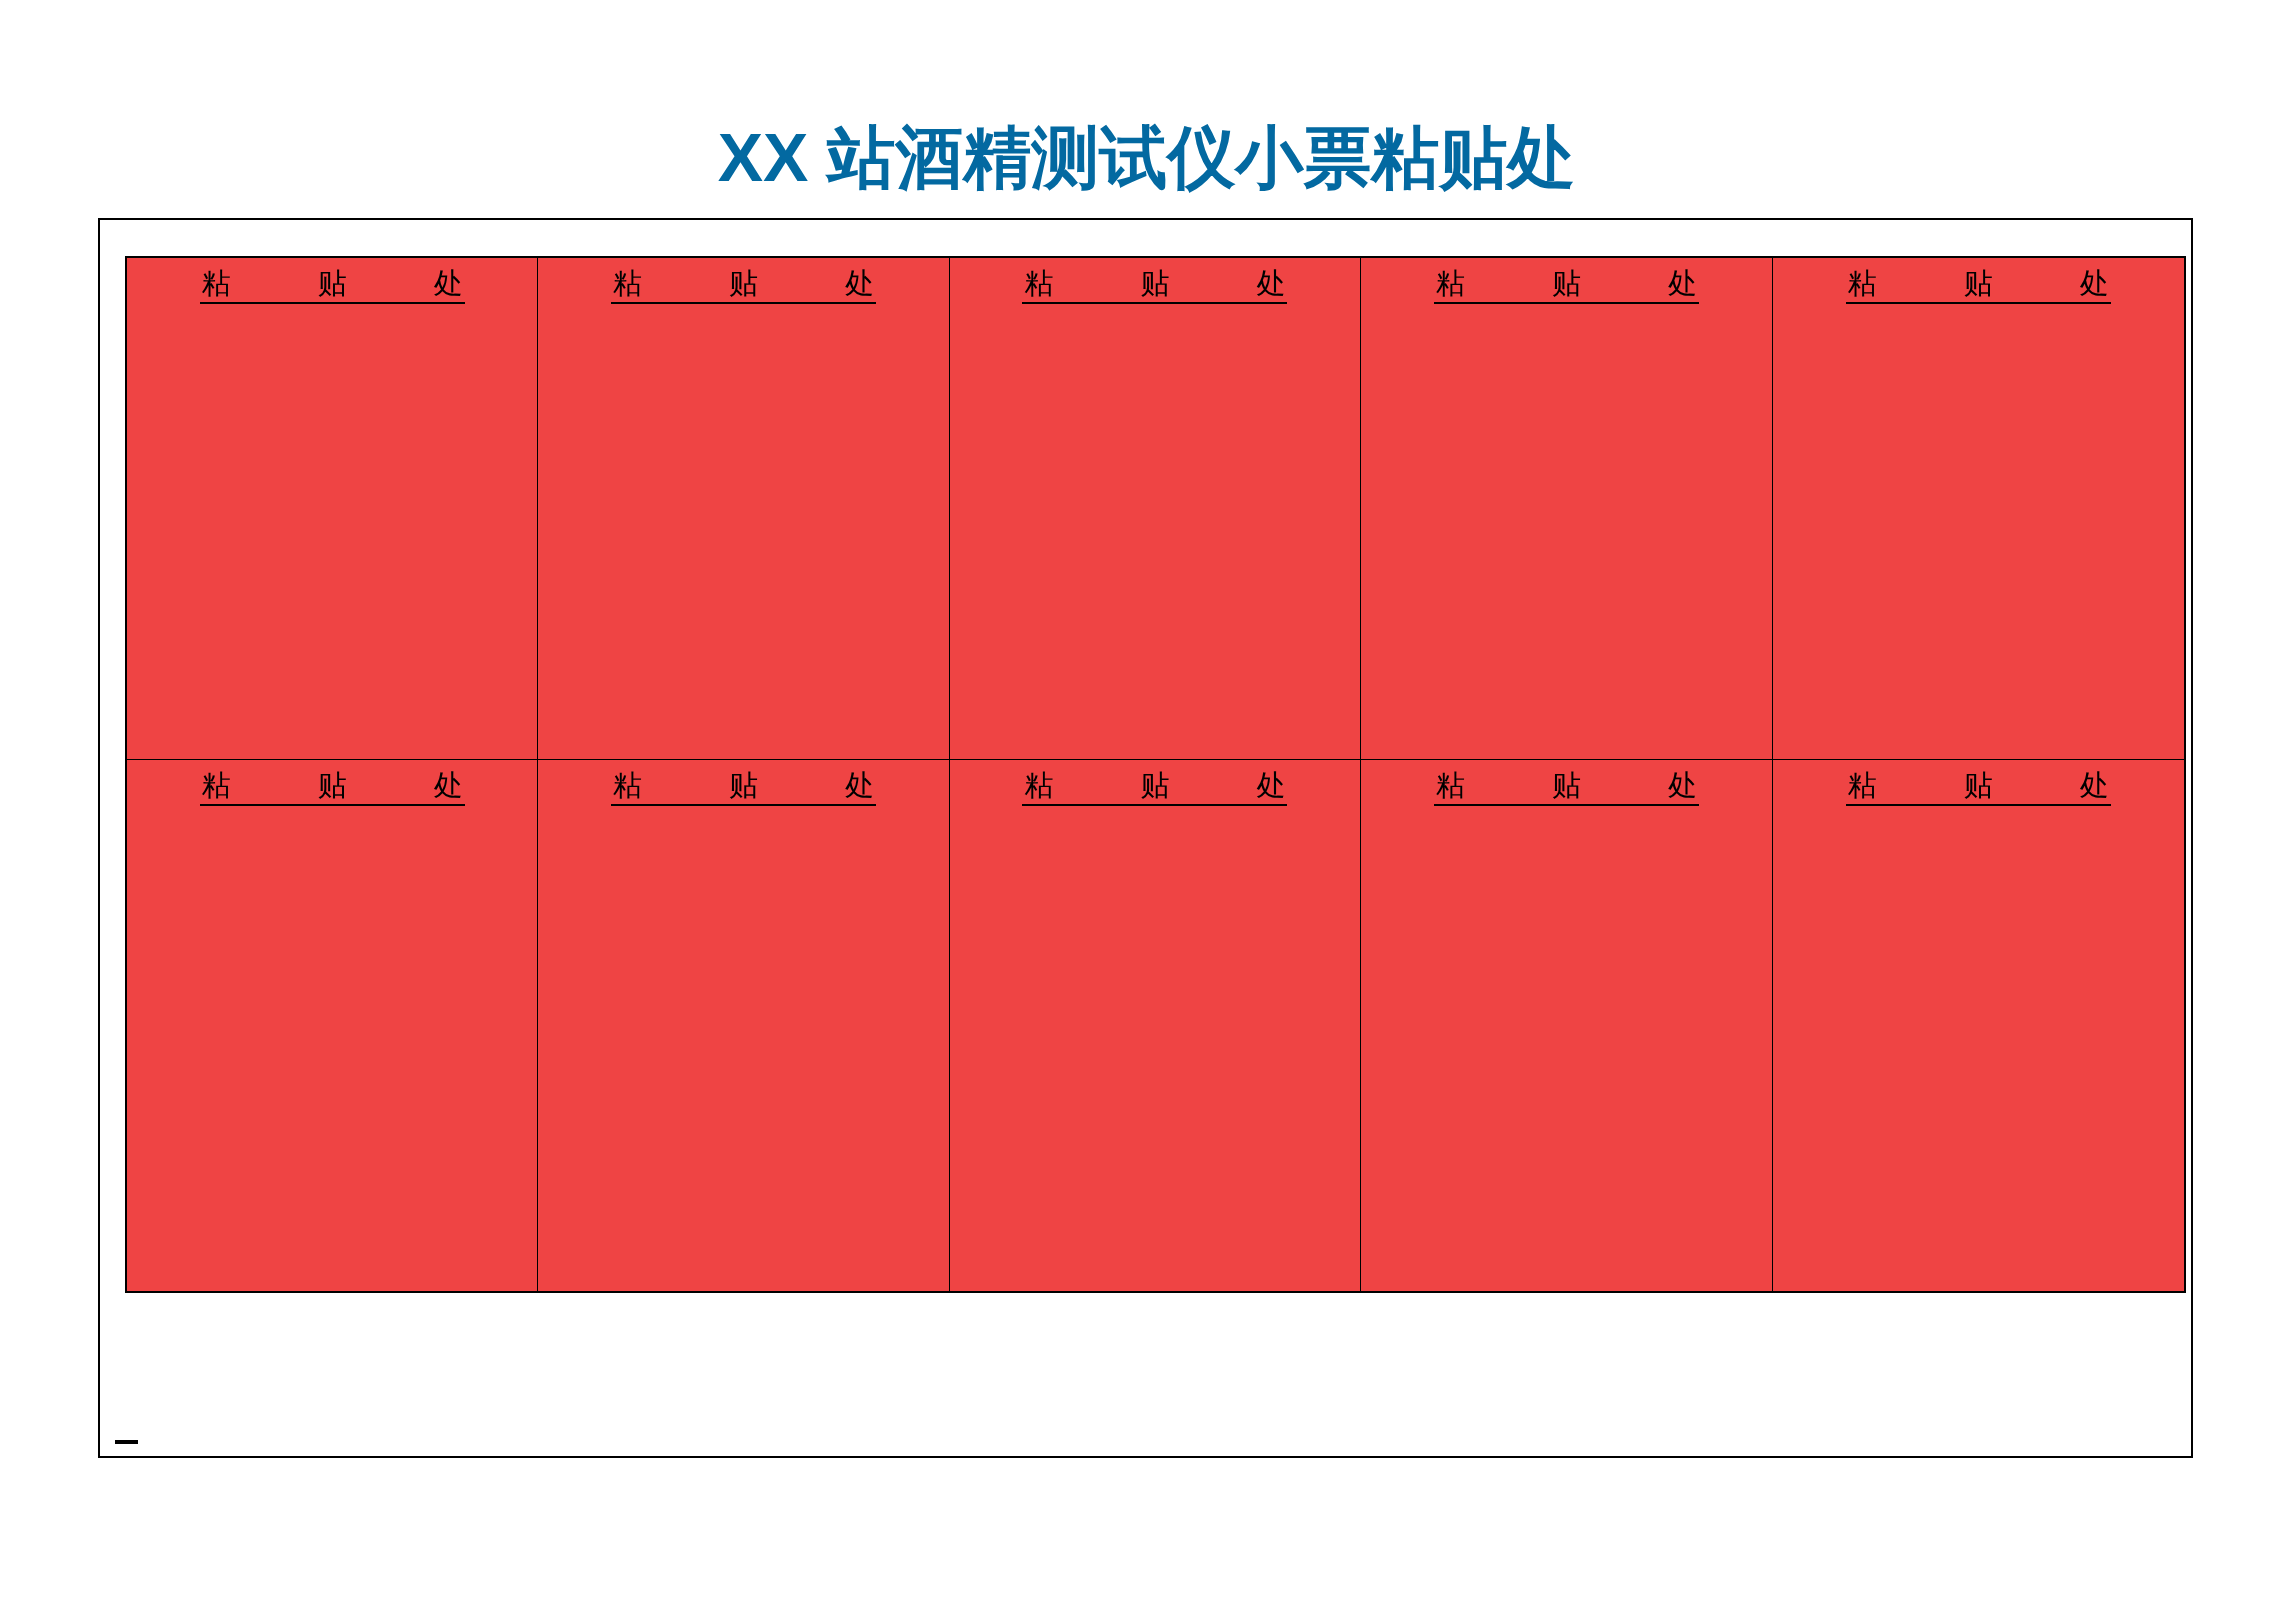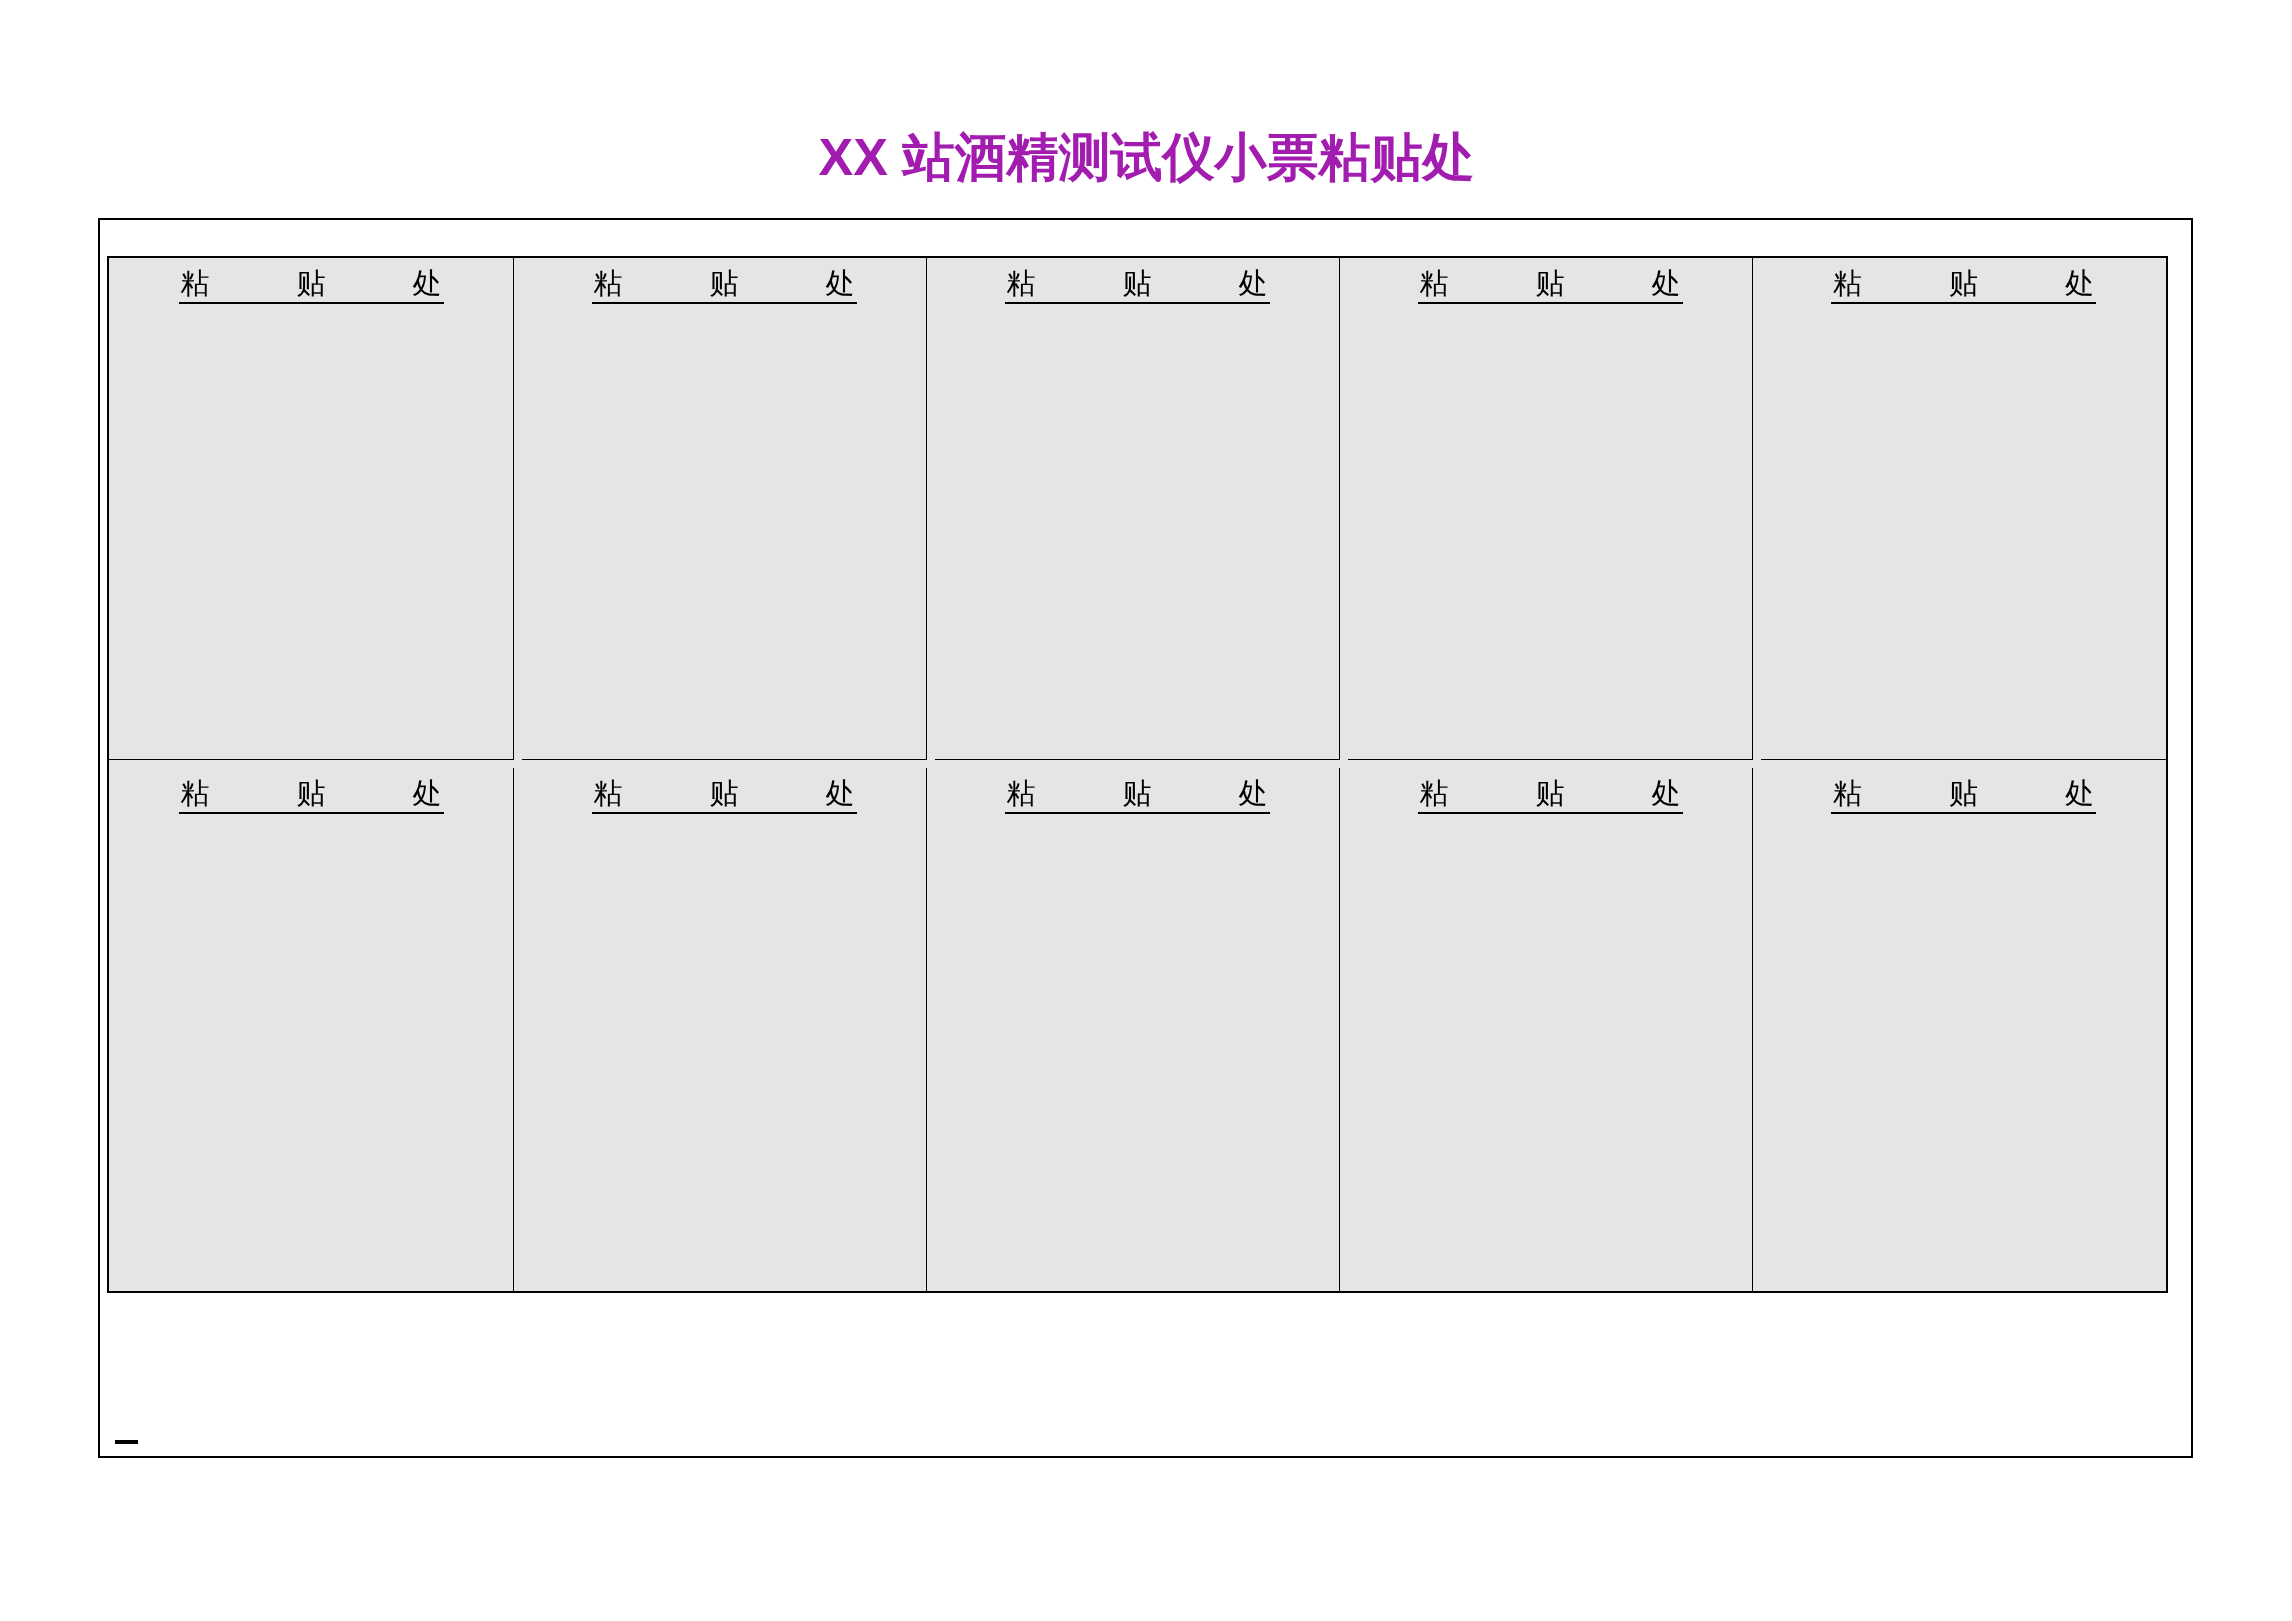"XX 站酒精测试仪小票粘贴处" .doc-title { color: #a21caf -> #0369a1; font-size: 52px -> 68px }
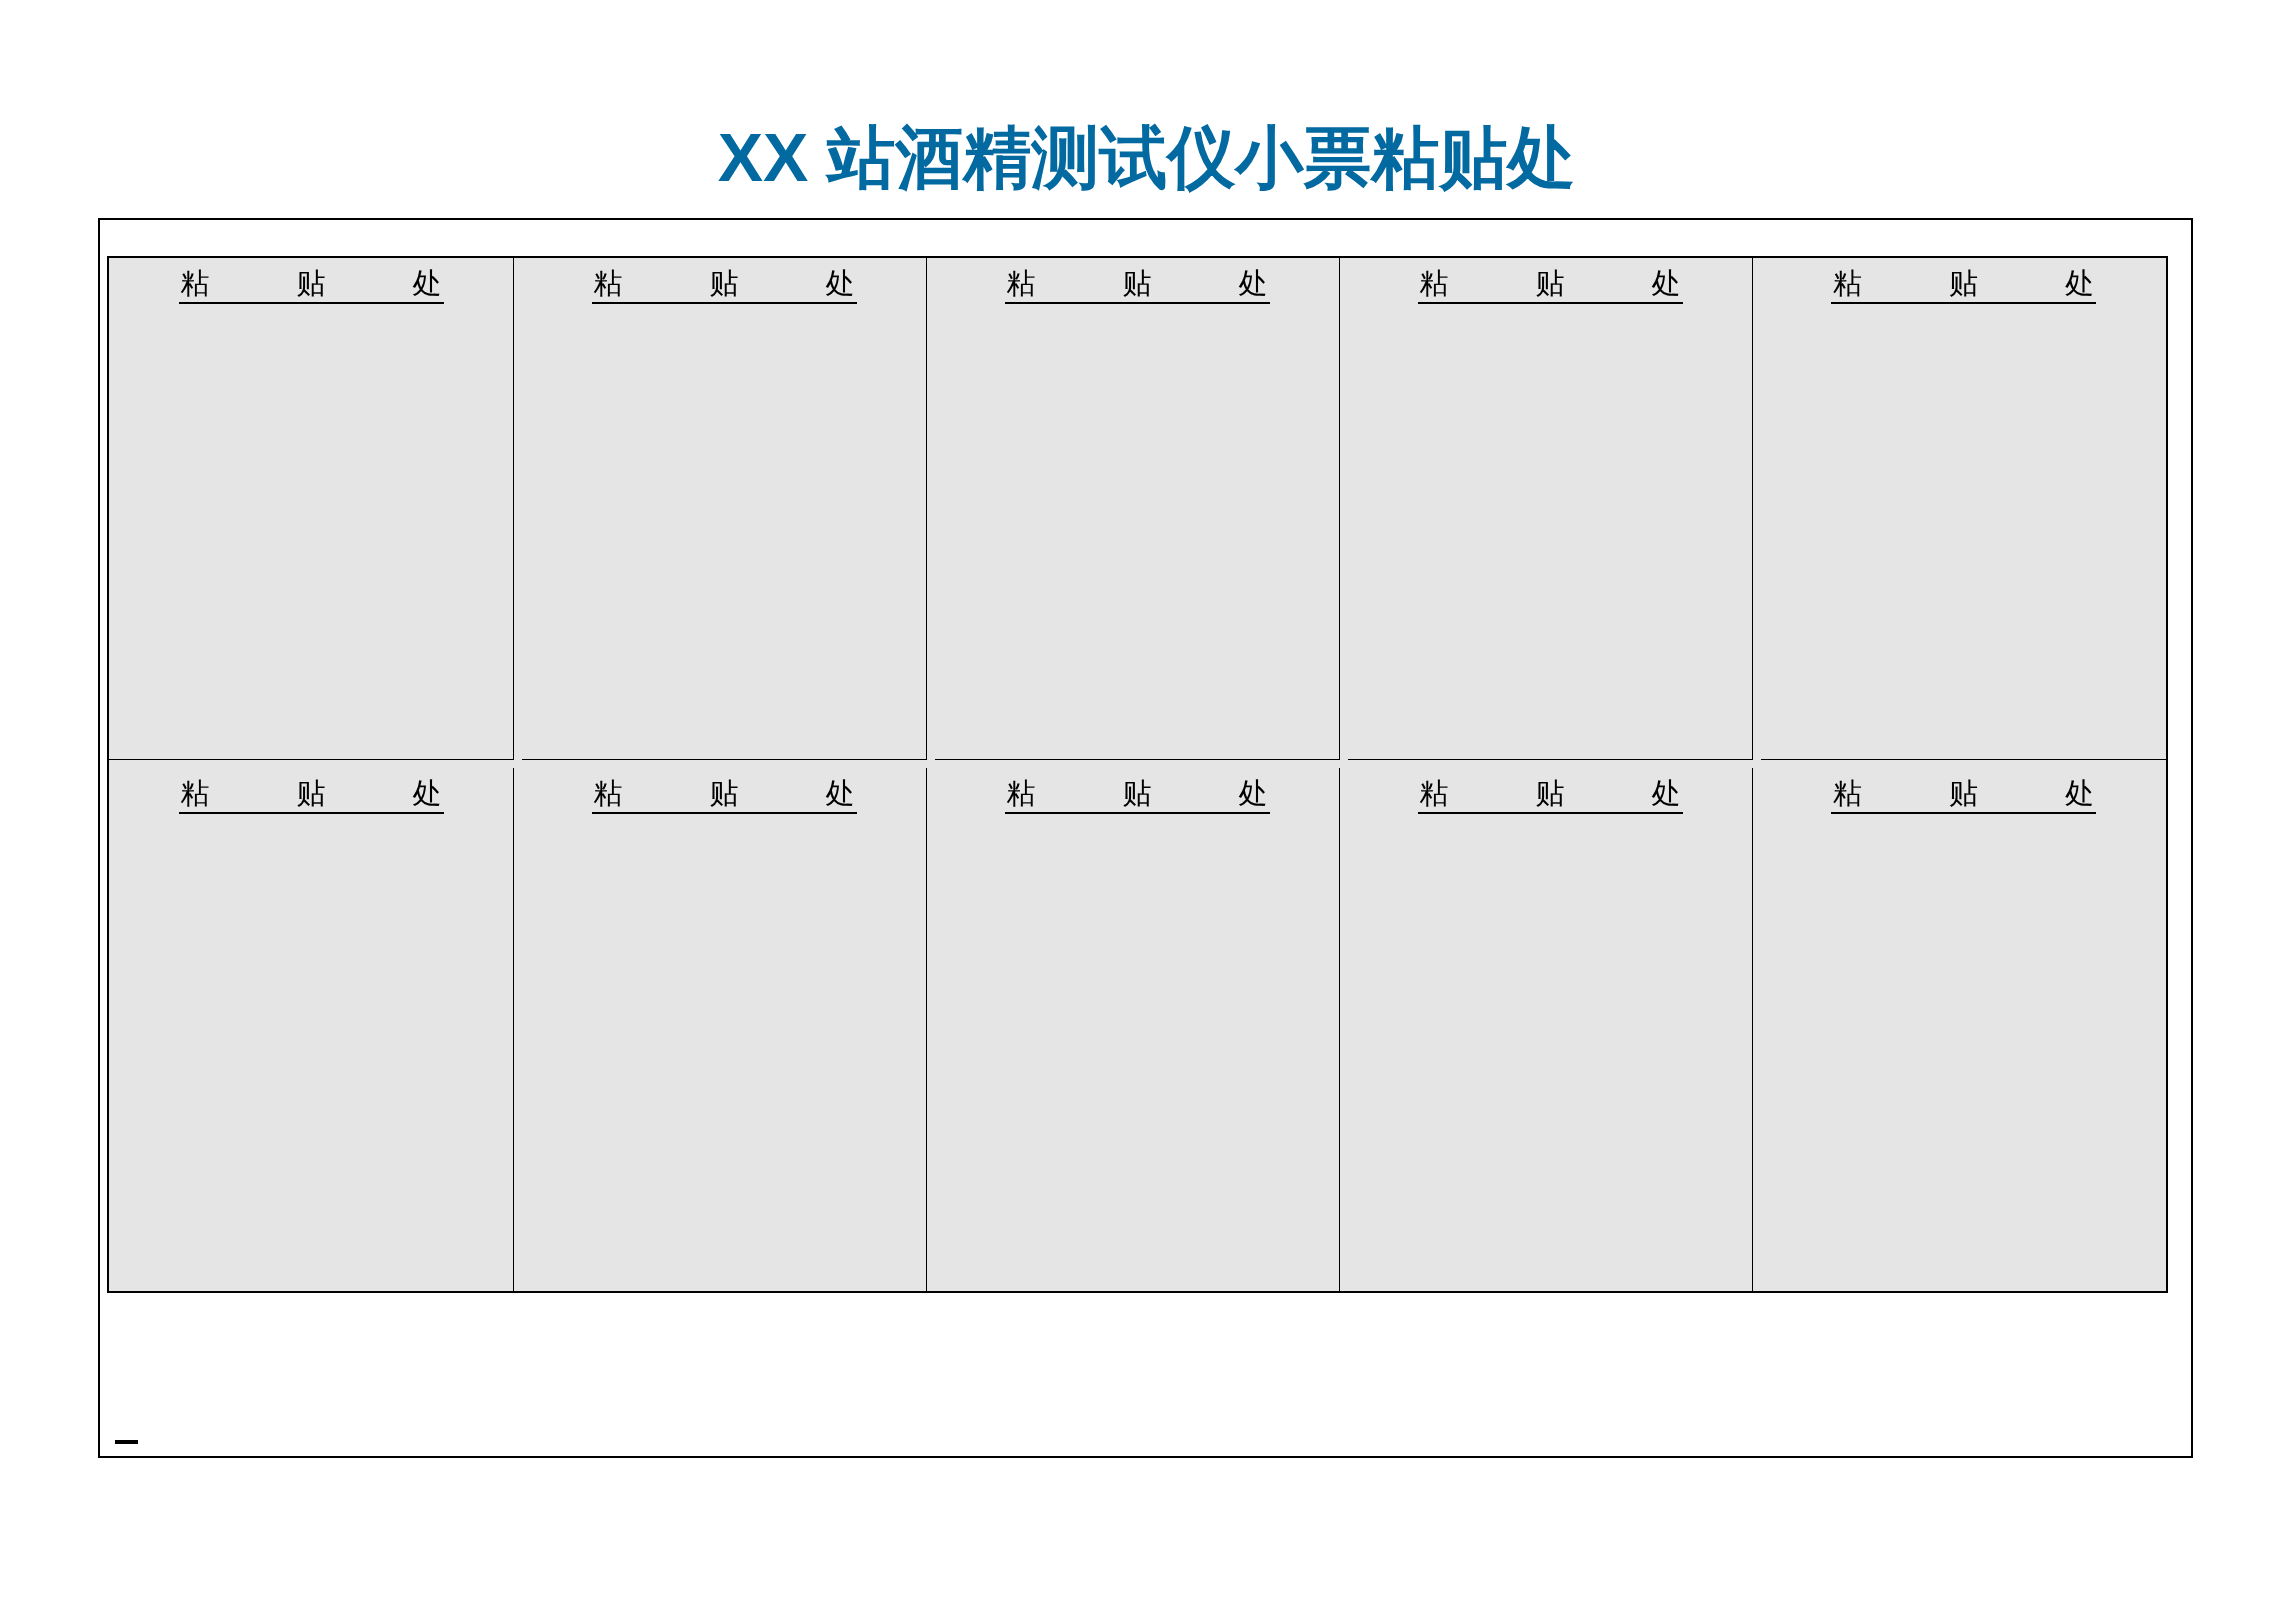"粘 贴 处" .paste-grid { background: #e5e5e5 -> #ef4444; gap: 8px -> none; left: 107px -> 125px }
